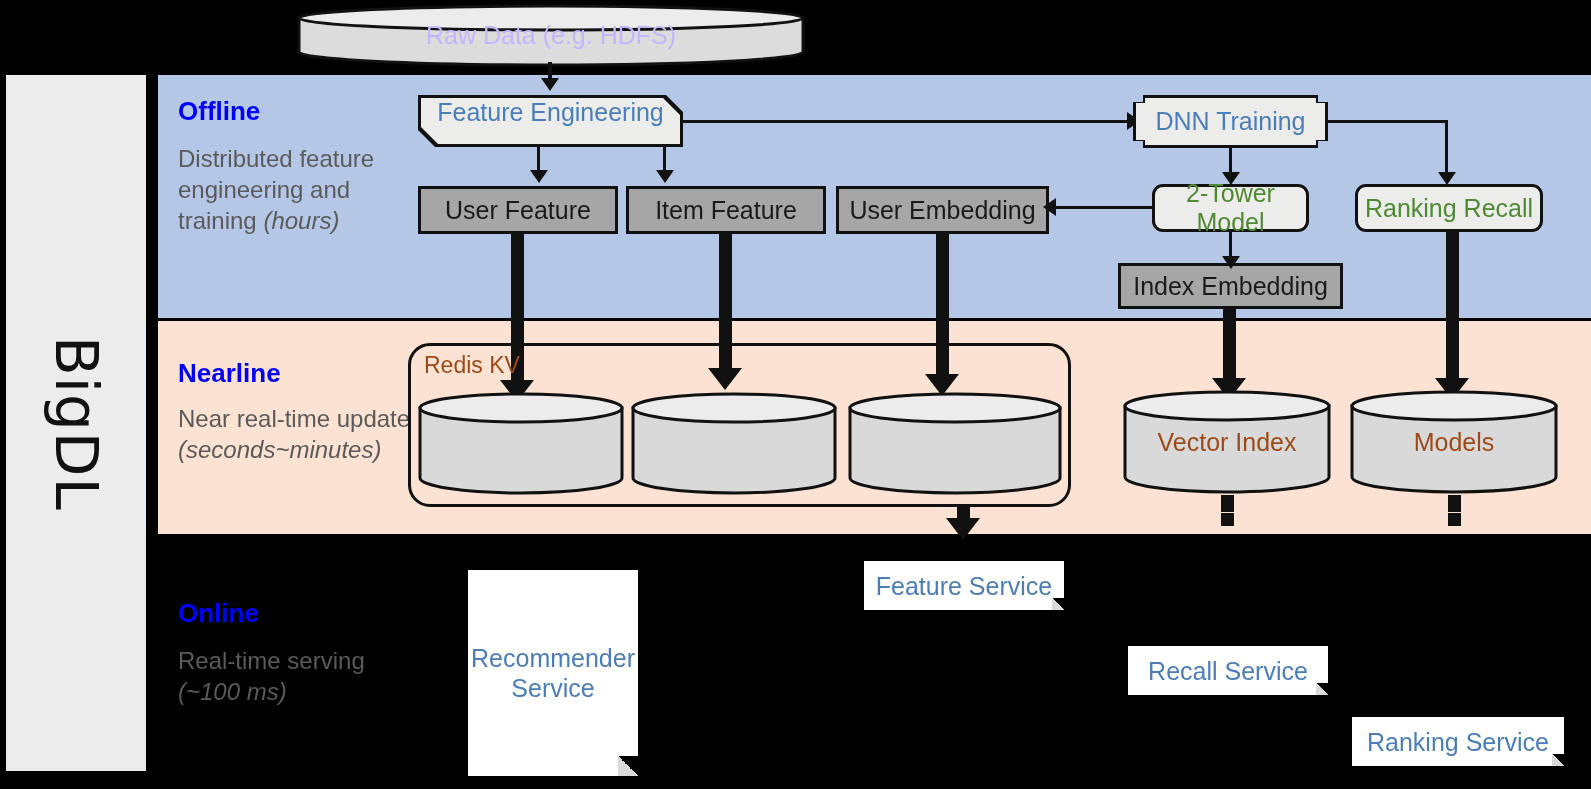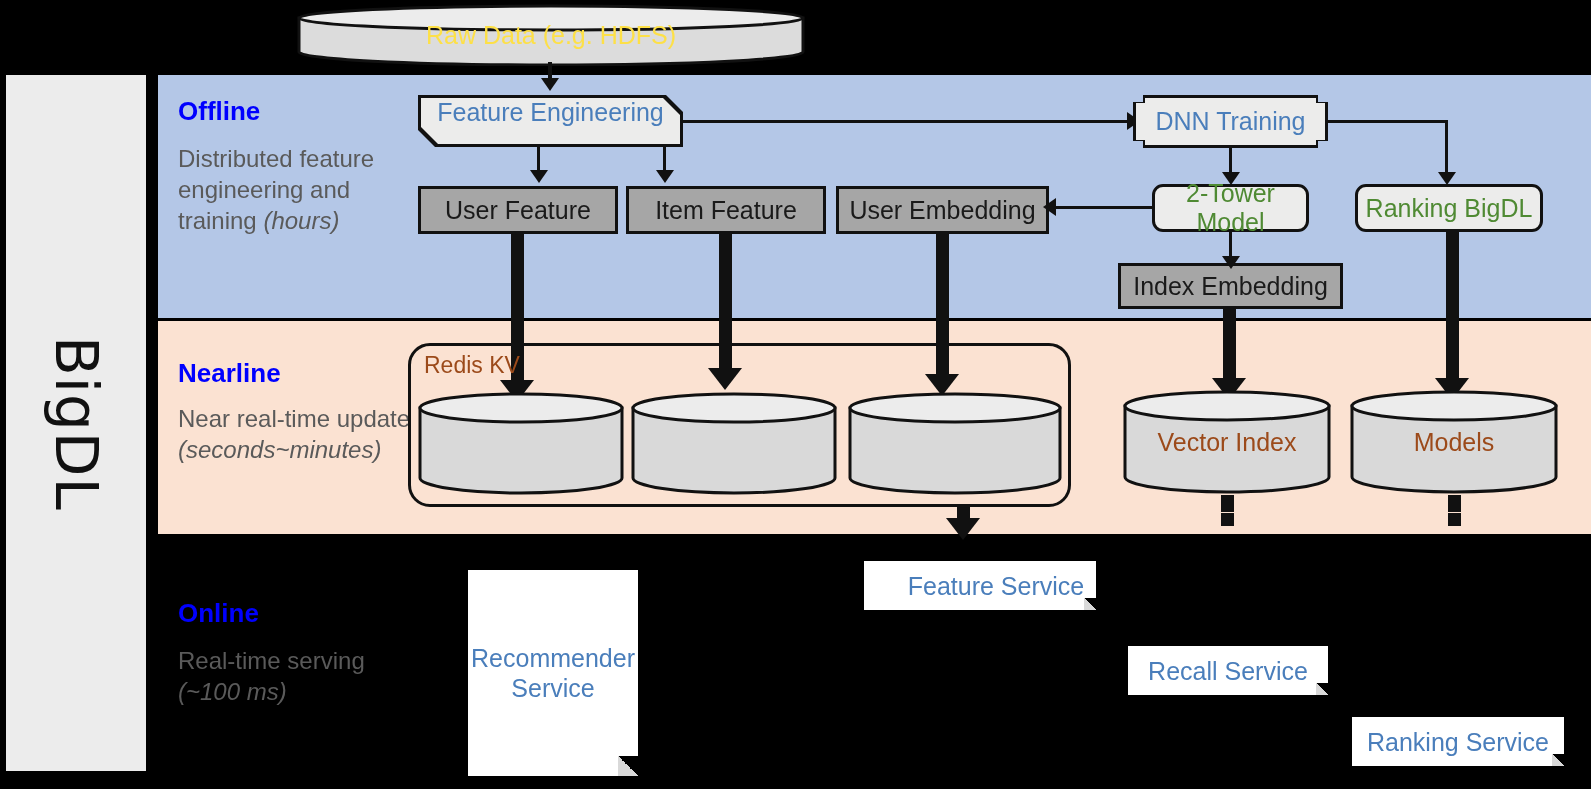"Raw Data (e.g. HDFS)" .cyl .cyl-text.dark { color: #fde047 -> #c4b5fd }
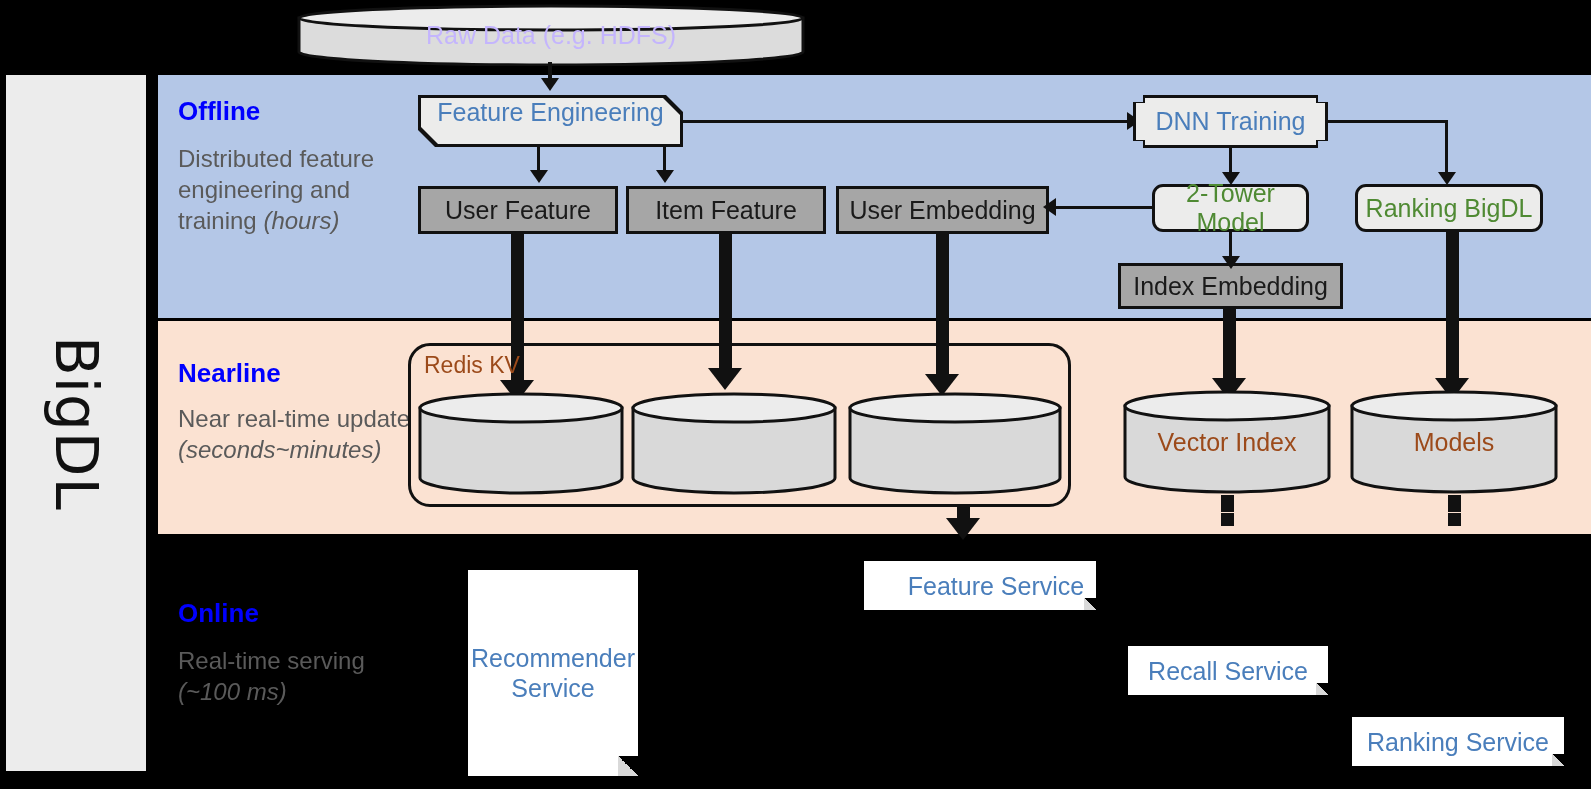"Ranking BigDL" span { text: BigDL -> Recall }
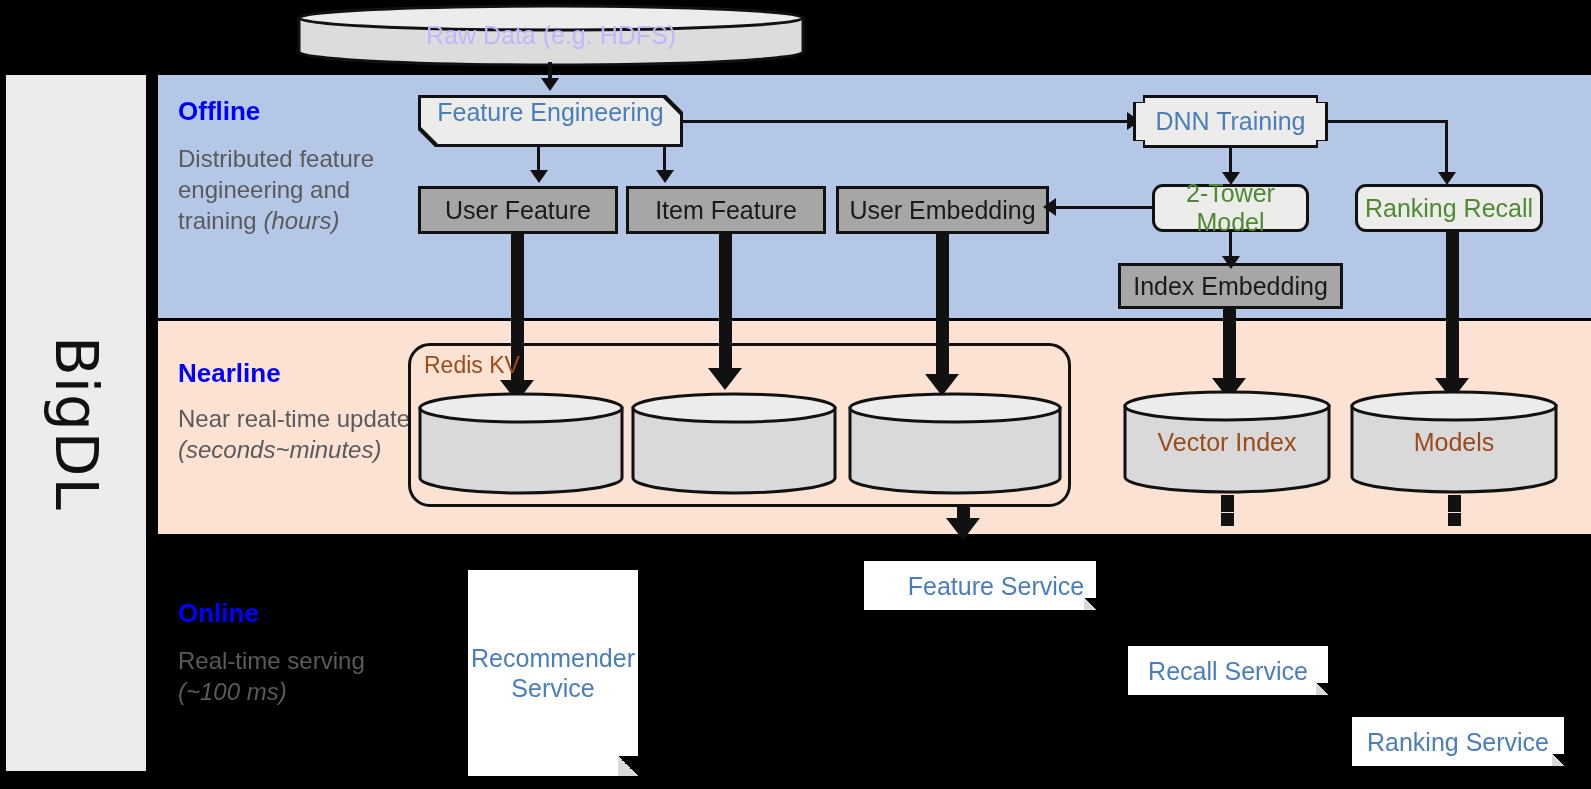"Feature Service" div.doc { padding-left: 32px -> none }
